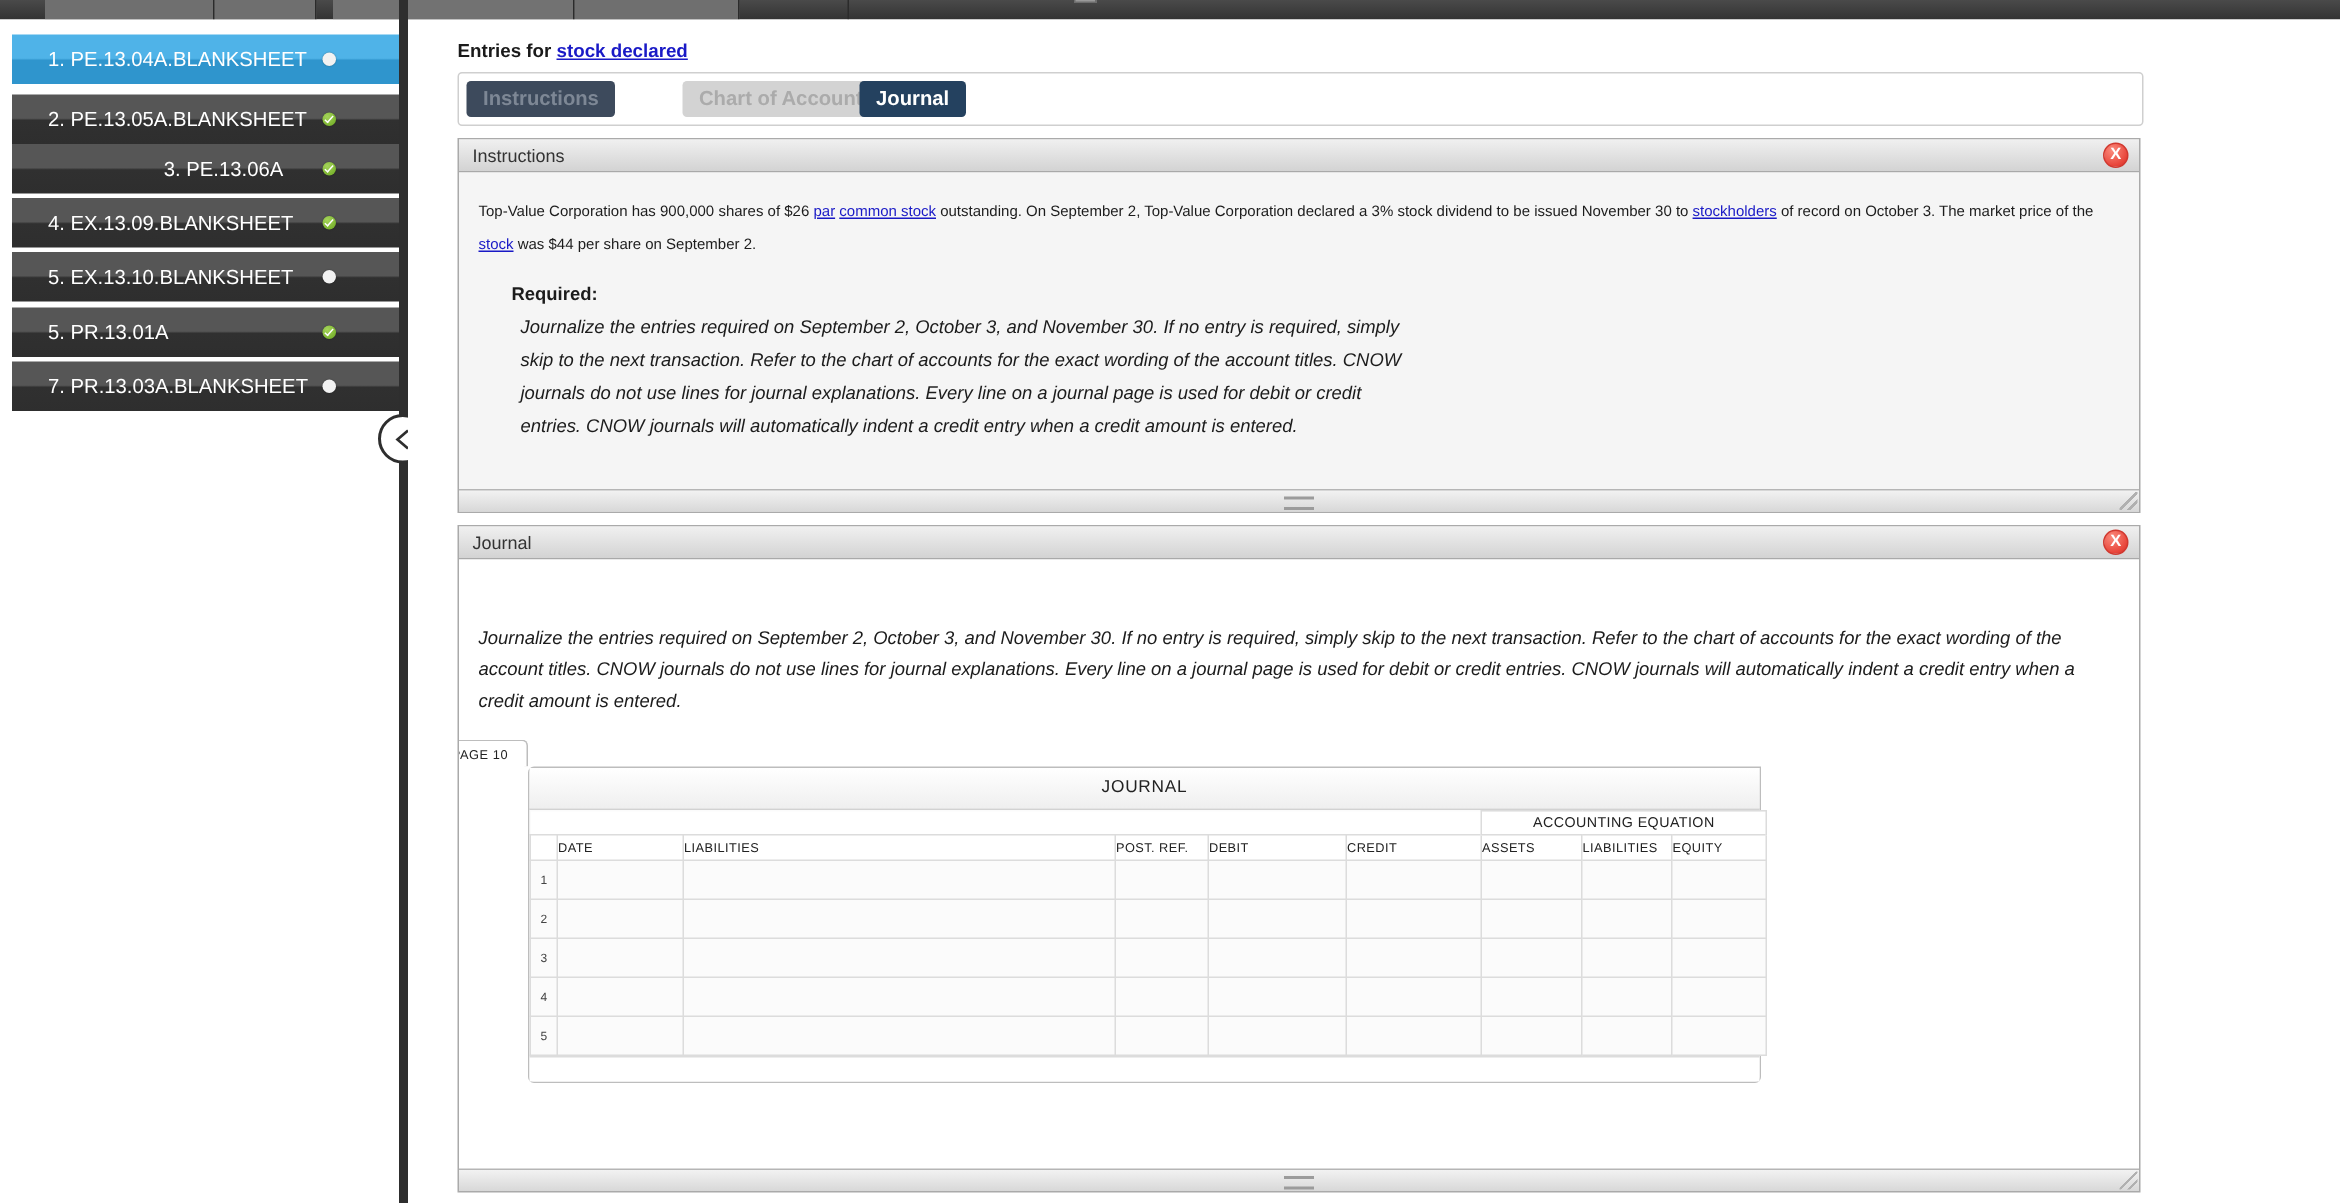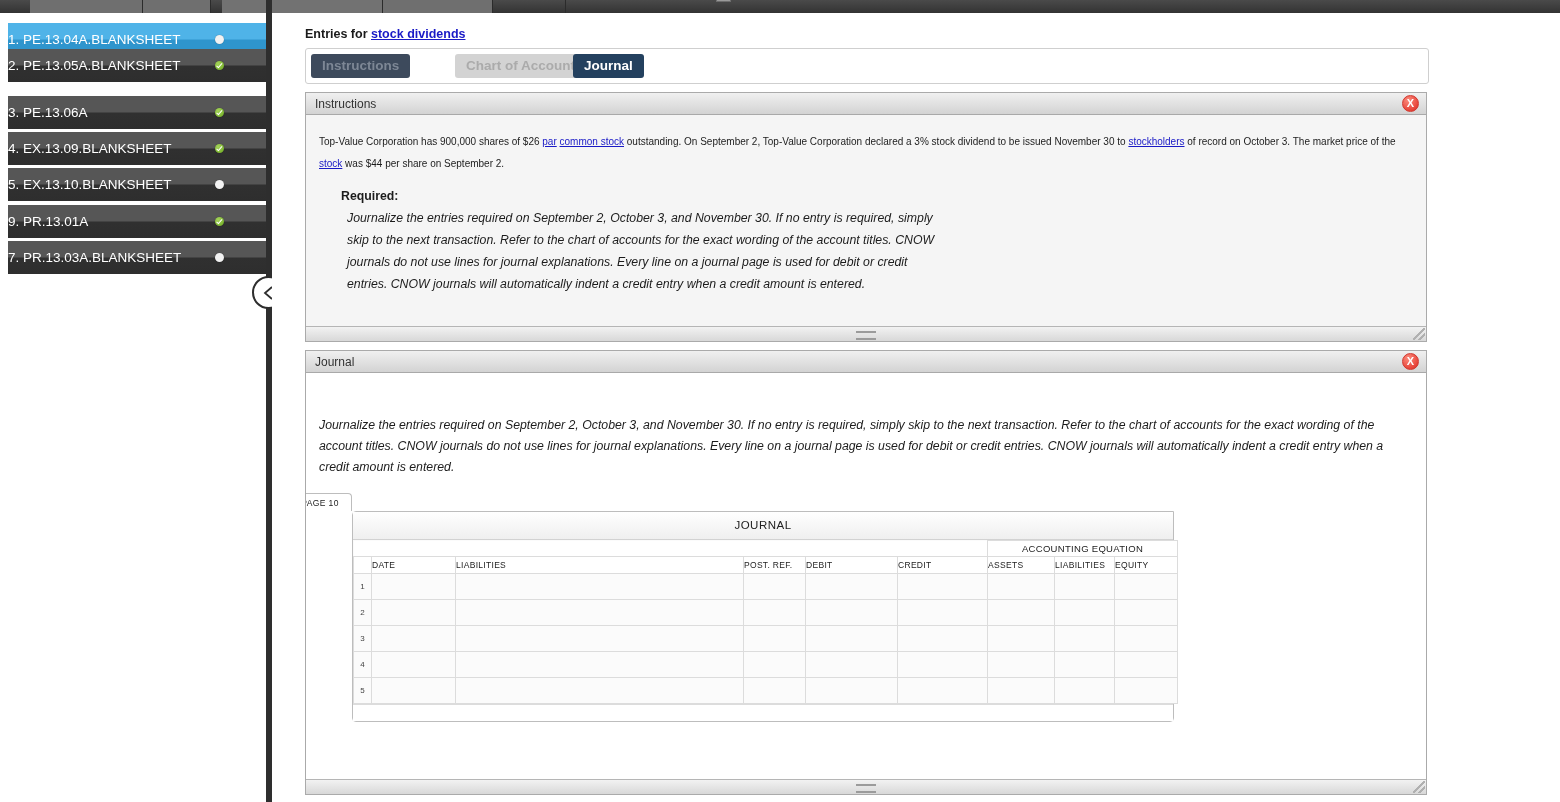"1. PE.13.04A.BLANKSHEET" .side-item { padding-left: 0 -> 24px }
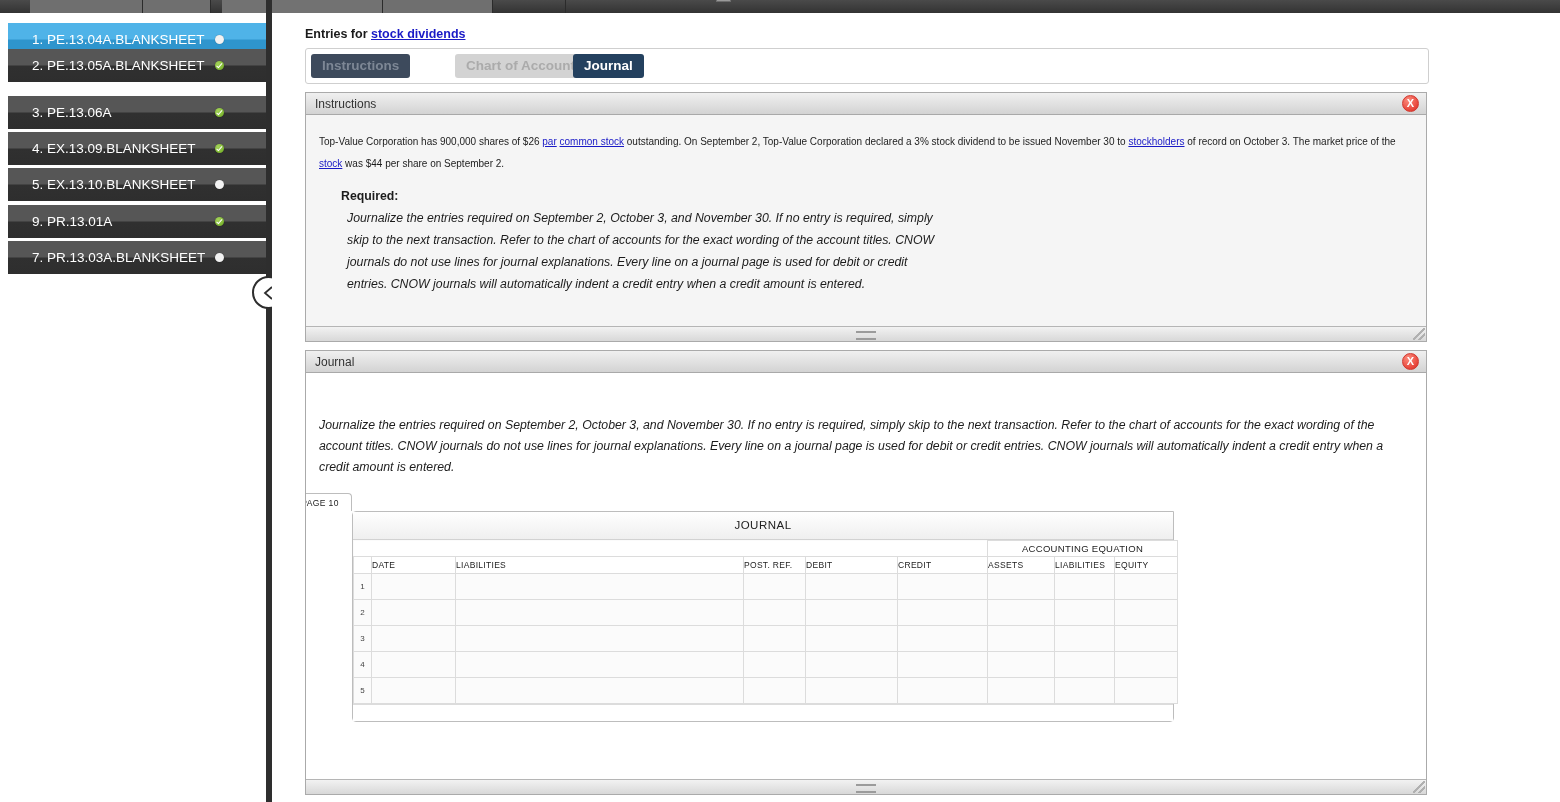"stock dividends" a { text: dividends -> declared }
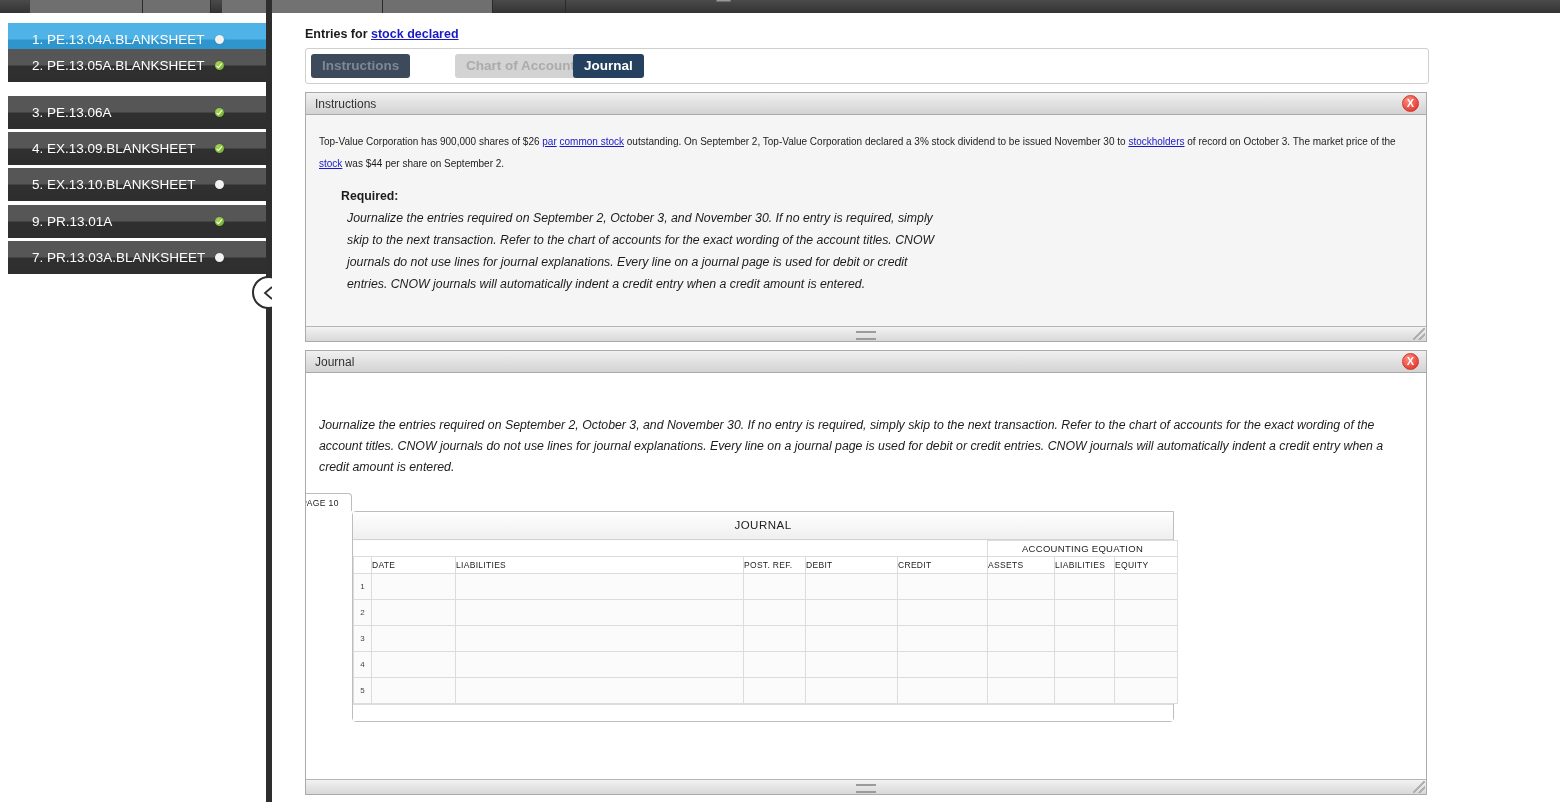"2. PE.13.05A.BLANKSHEET" div.side-item { top: 36px -> 50px }
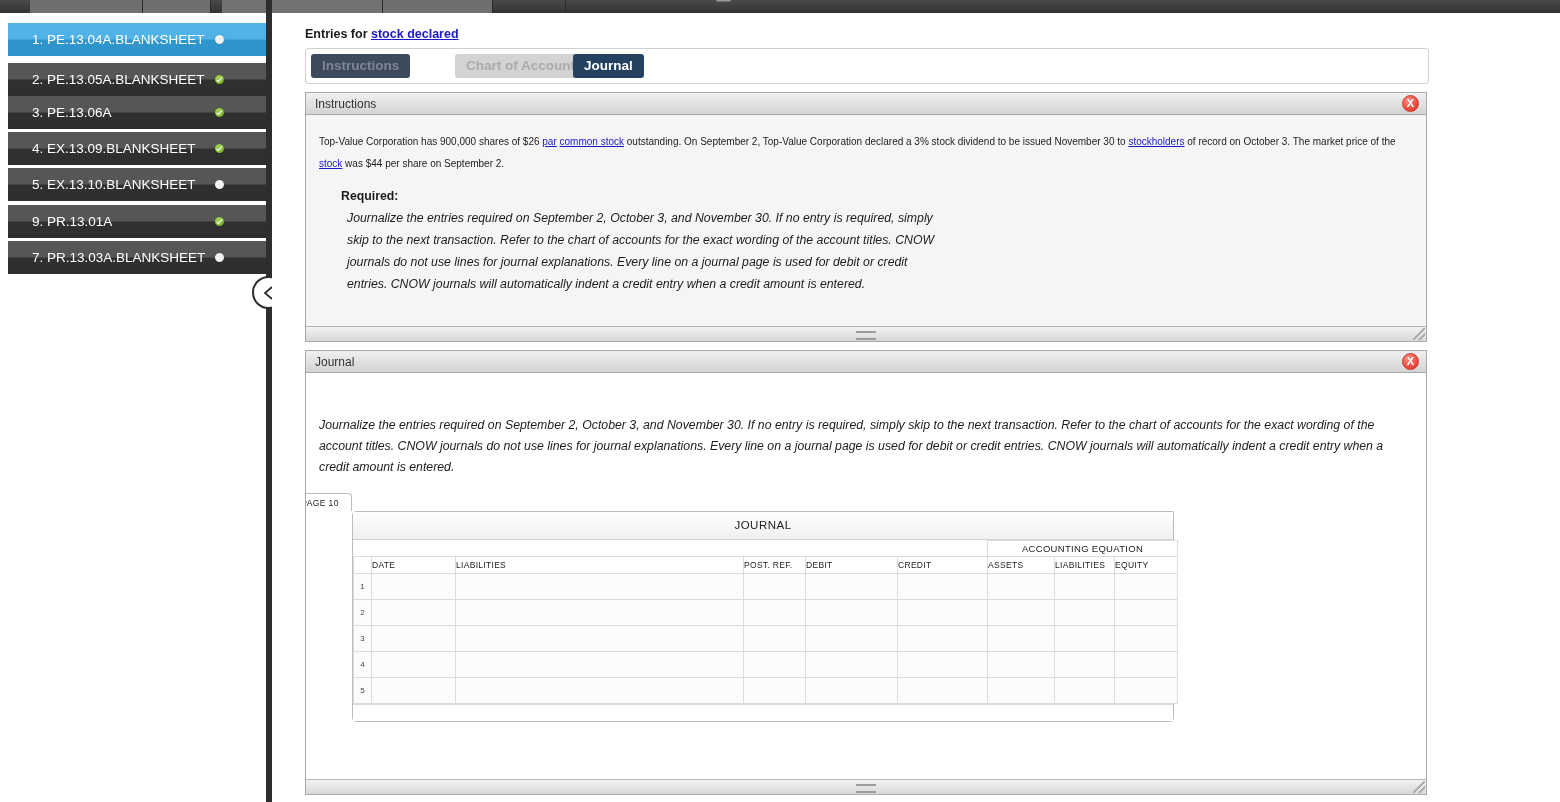"3. PE.13.06A" div.side-item { text-align: none -> center }
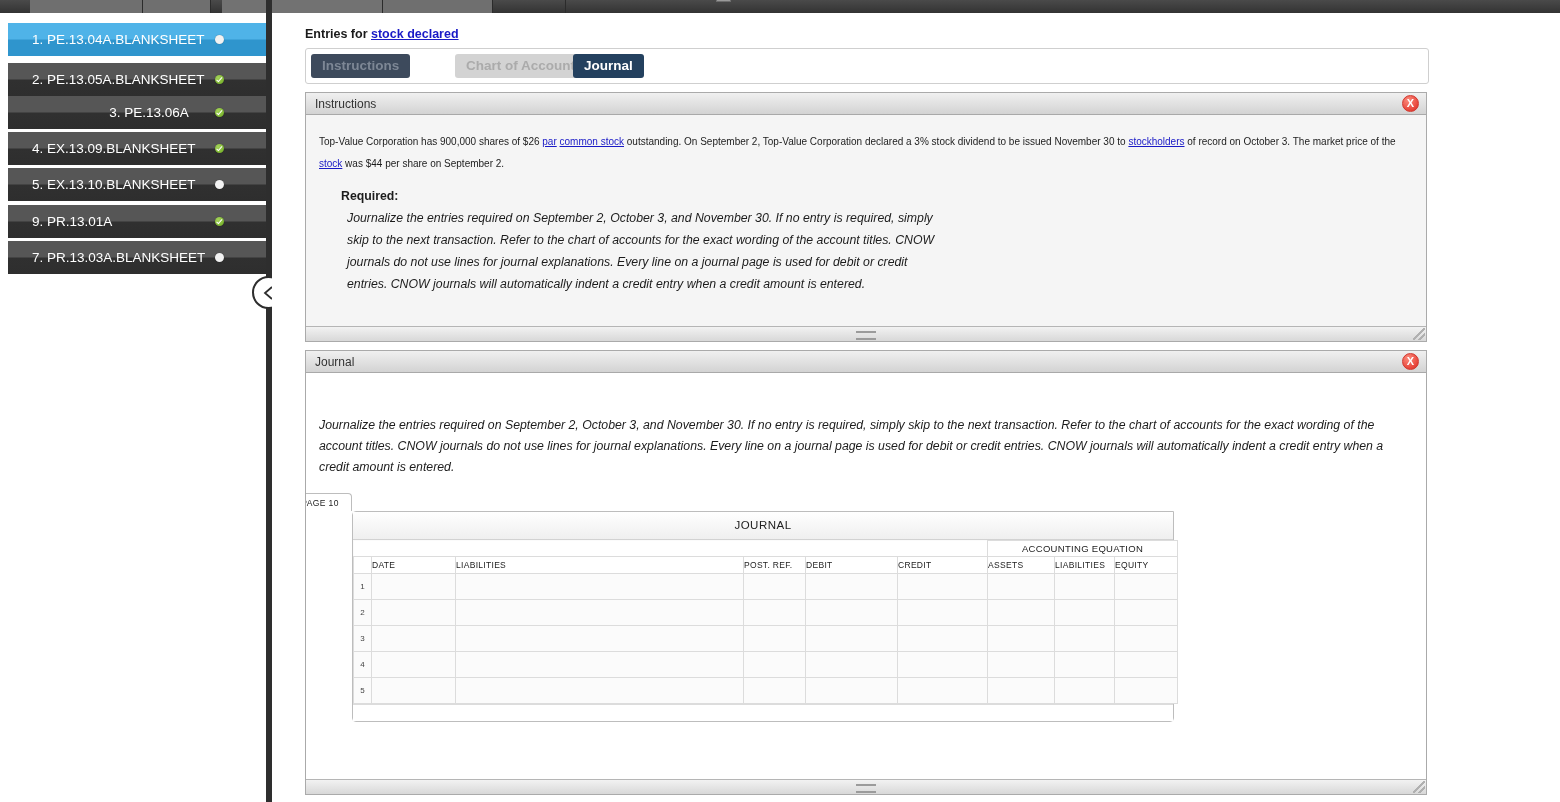"9. PR.13.01A" span { text: 9 -> 5 }
